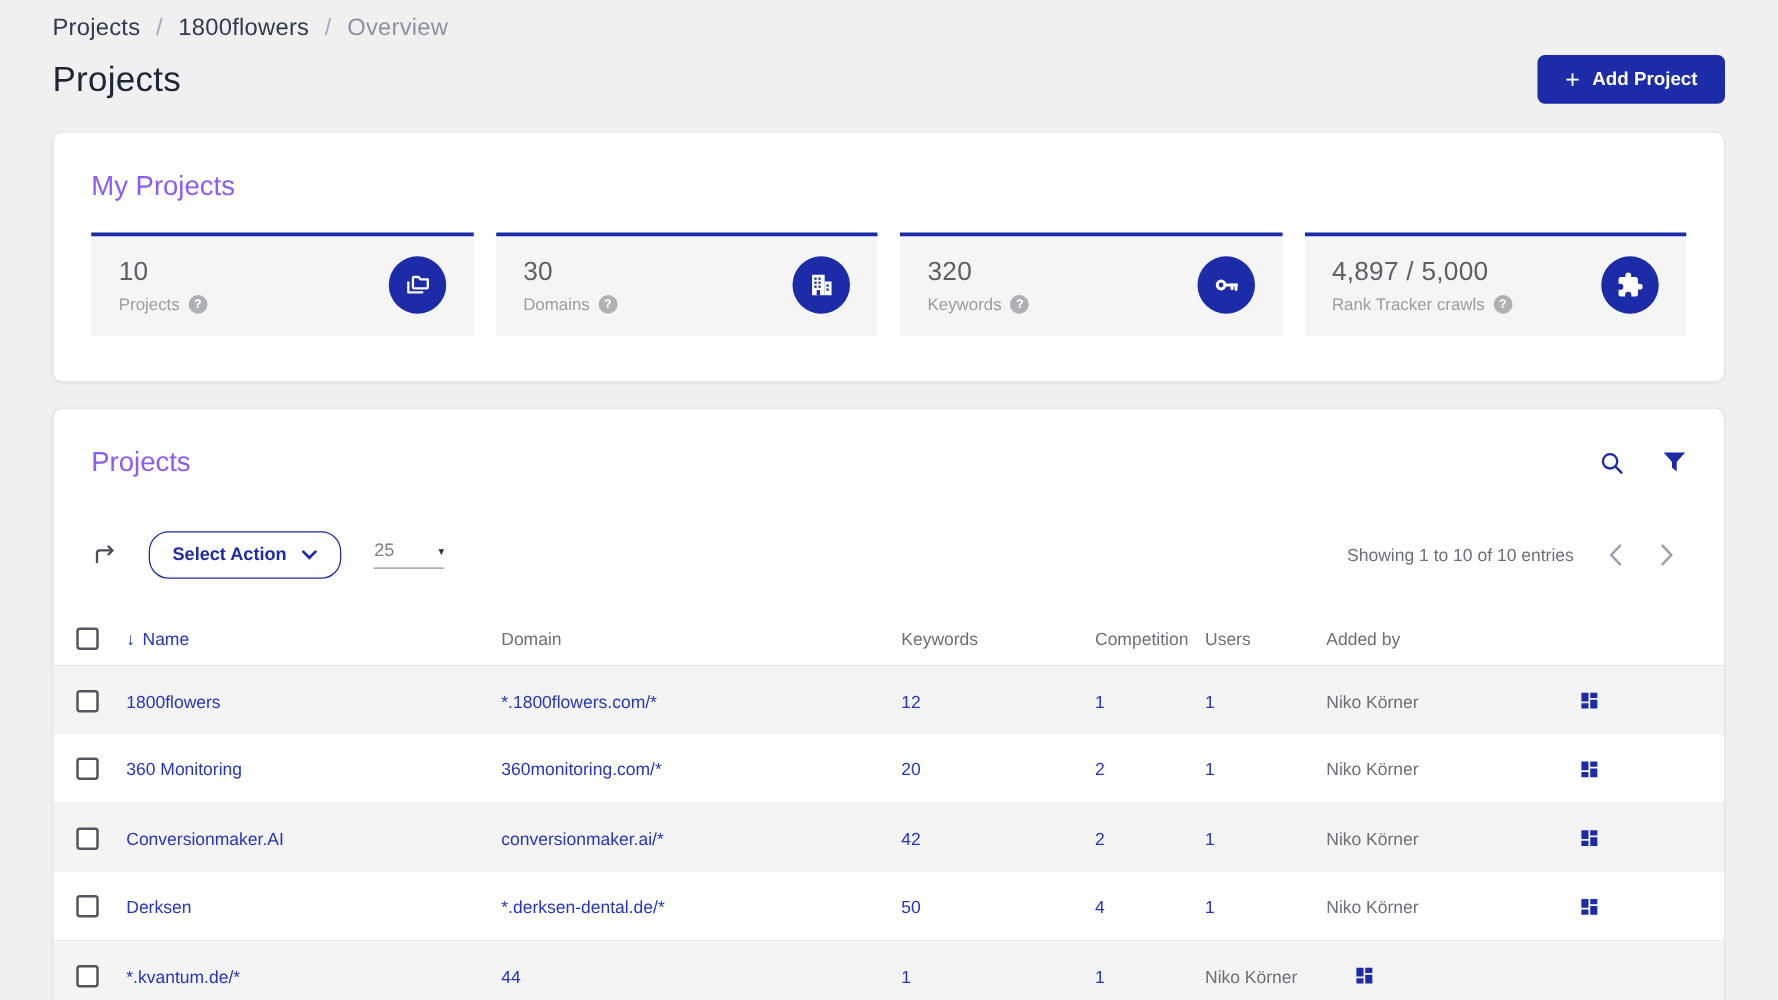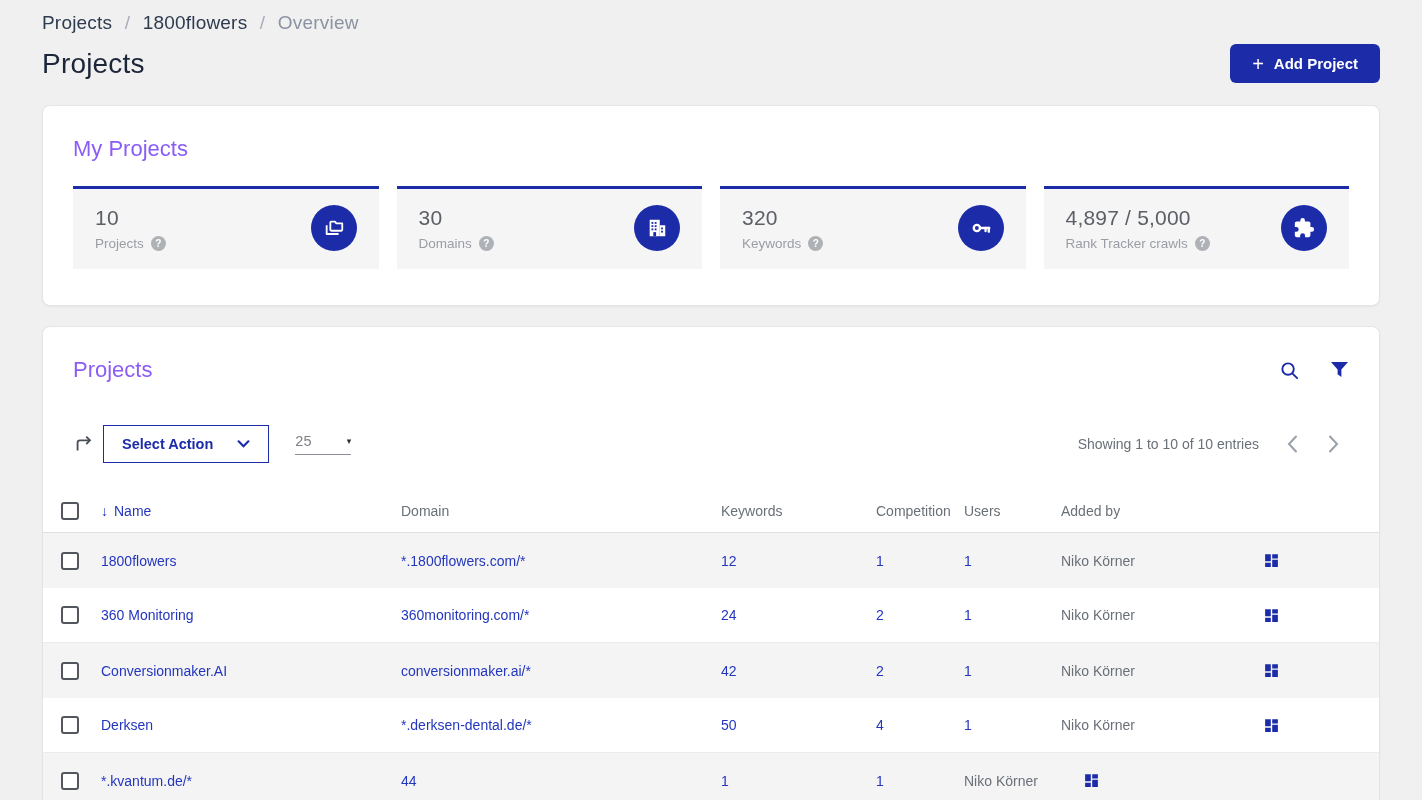"Select Action" .select-action { border-radius: 0 -> 16px; gap: 24px -> 12px; margin-left: 8px -> 24px }
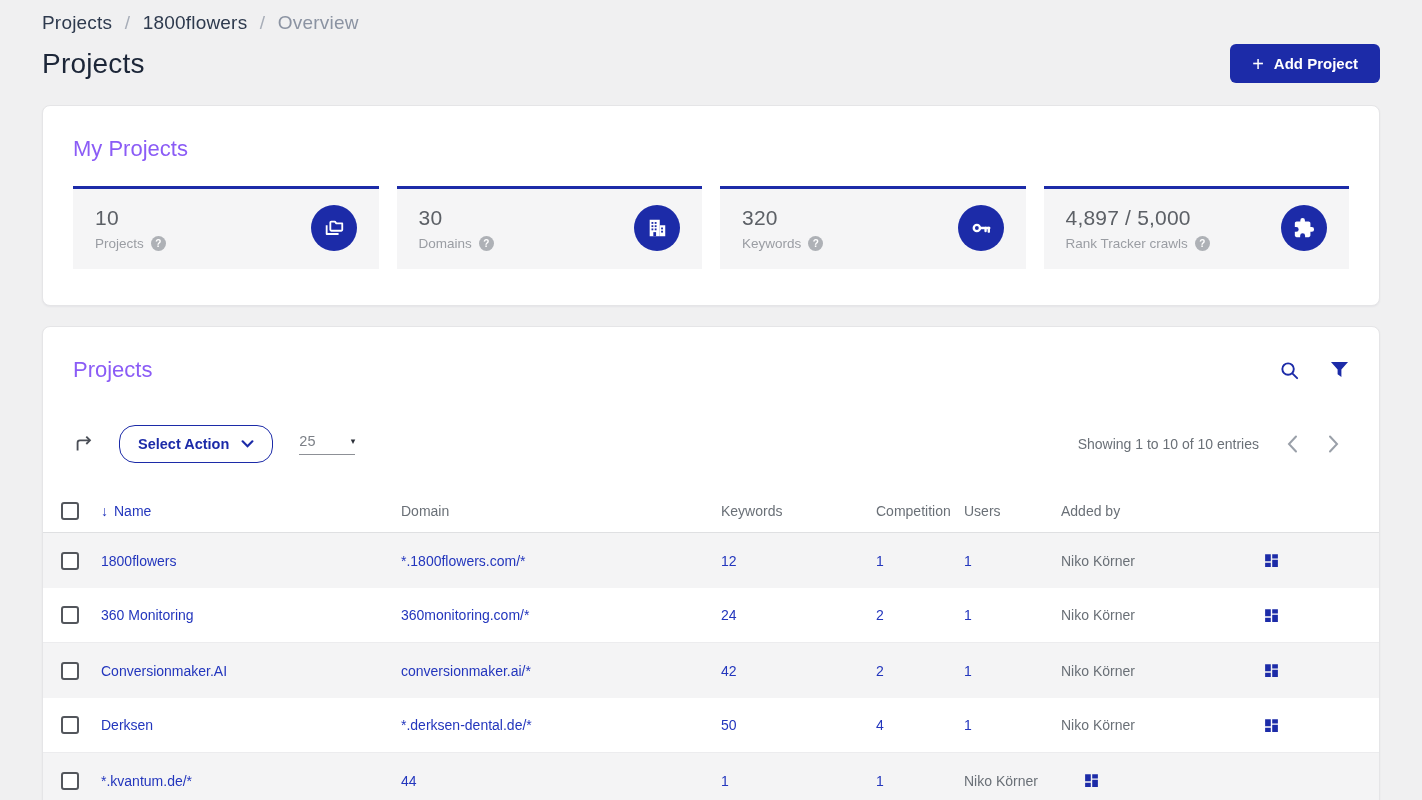"24" div.blue { text: 24 -> 20 }
